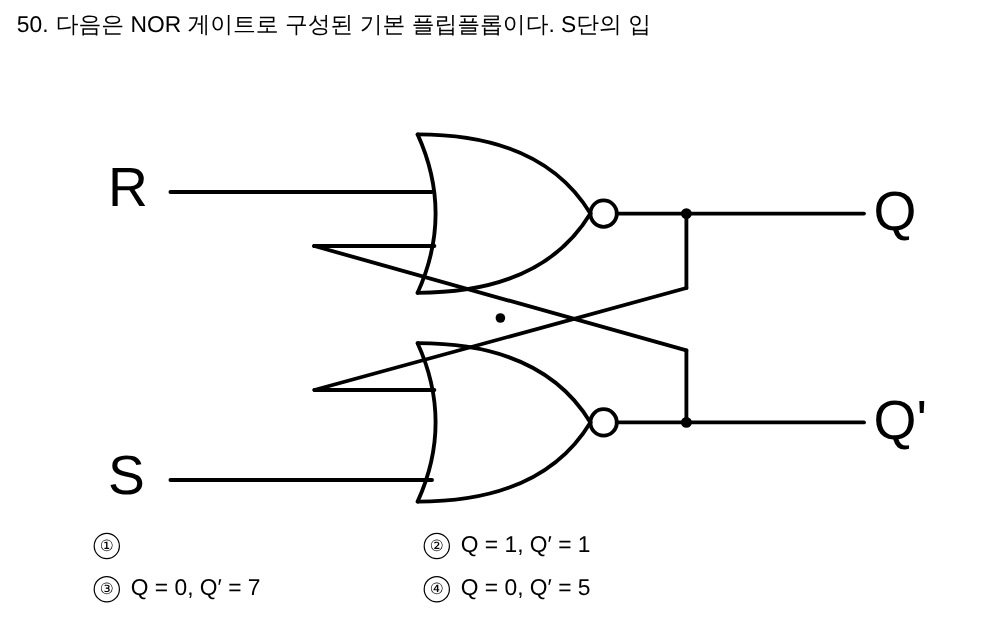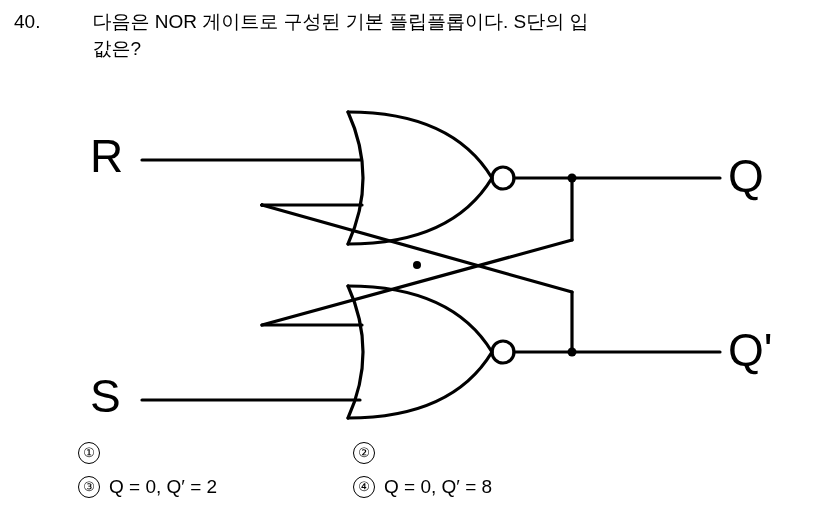"40." div.q-number { text: 40 -> 50 }
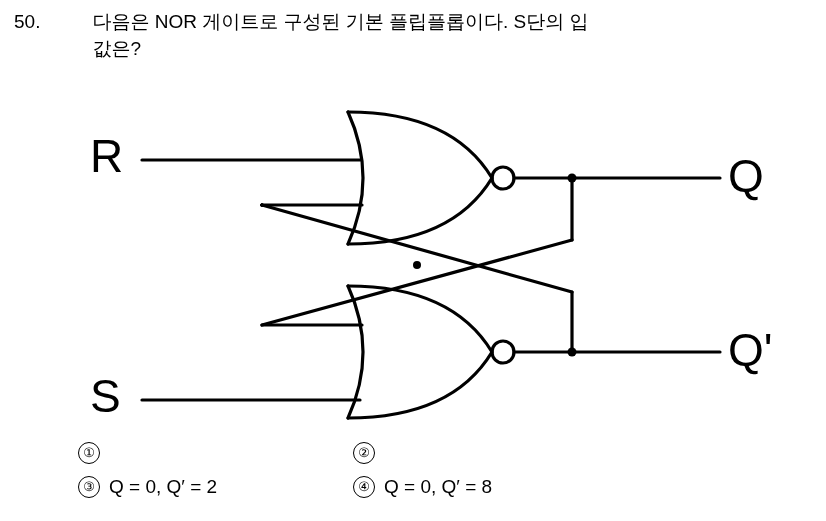"다음은 NOR 게이트로 구성된 기본" .q-line { margin-left: 46px -> none }
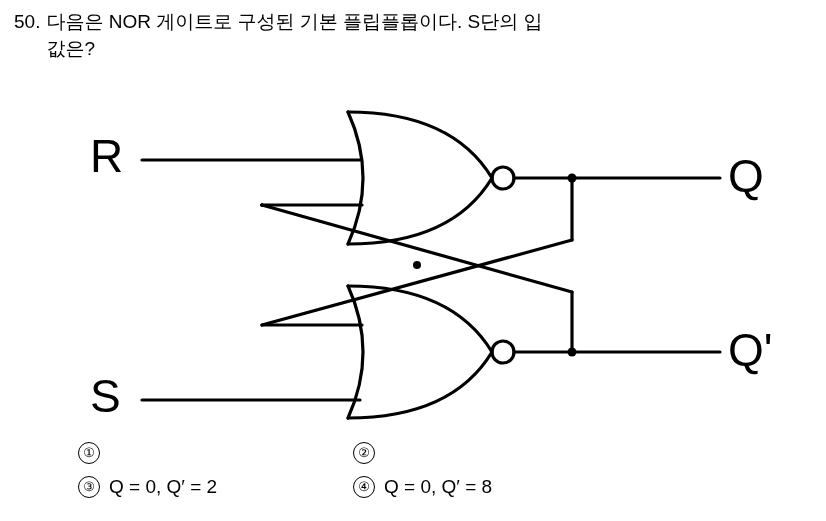"값은?" span.q-line { html: <span>값은?</span> -> none }
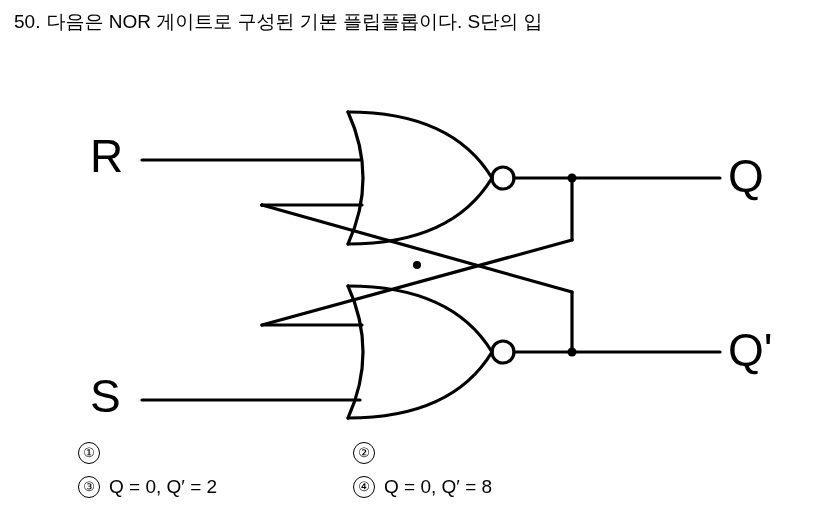"Q = 1, Q′ =" span { html: none -> <span>Q = 1, Q′ = 1</span> }
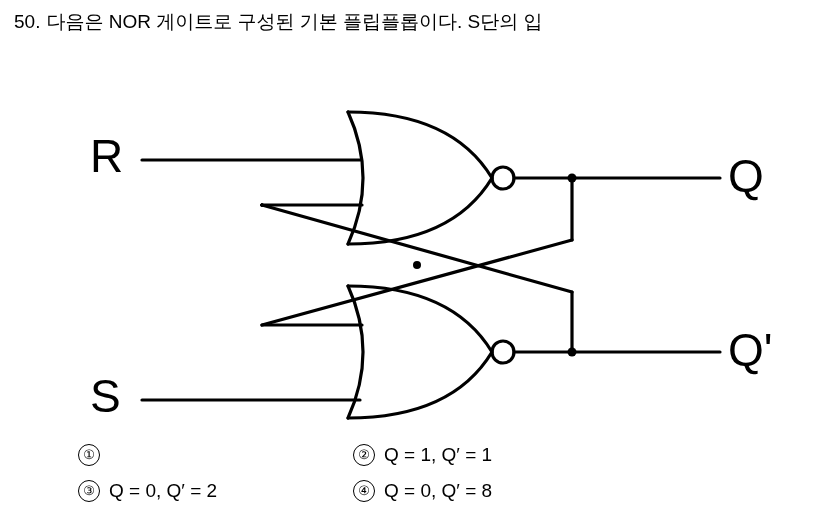"Q = 0, Q′ = 2" span { text: 2 -> 7 }
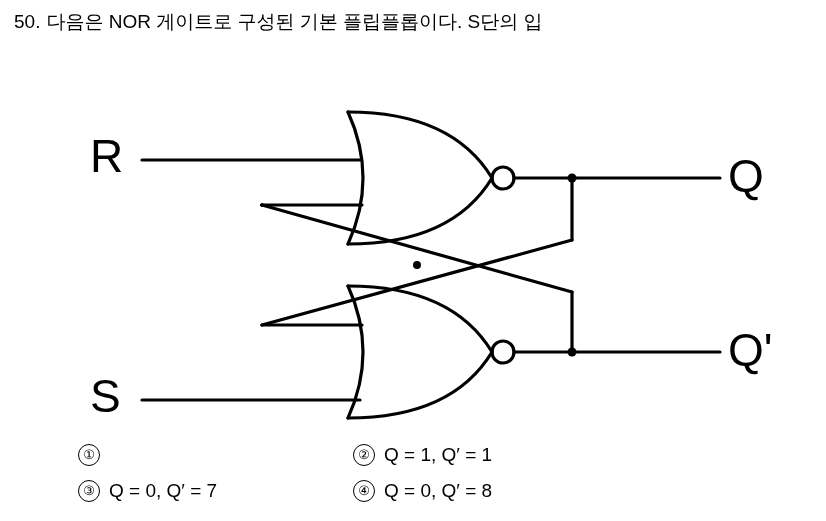"Q = 0, Q′ = 8" span { text: 8 -> 5 }
